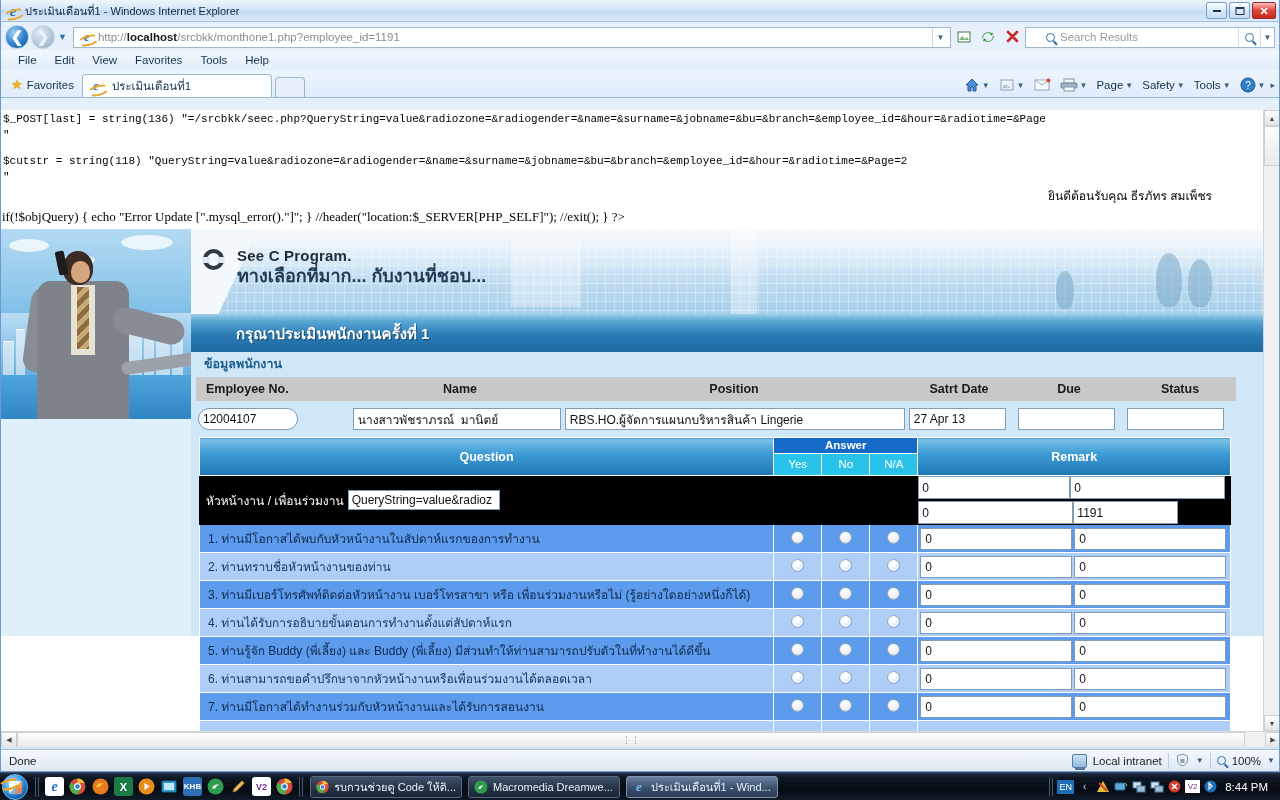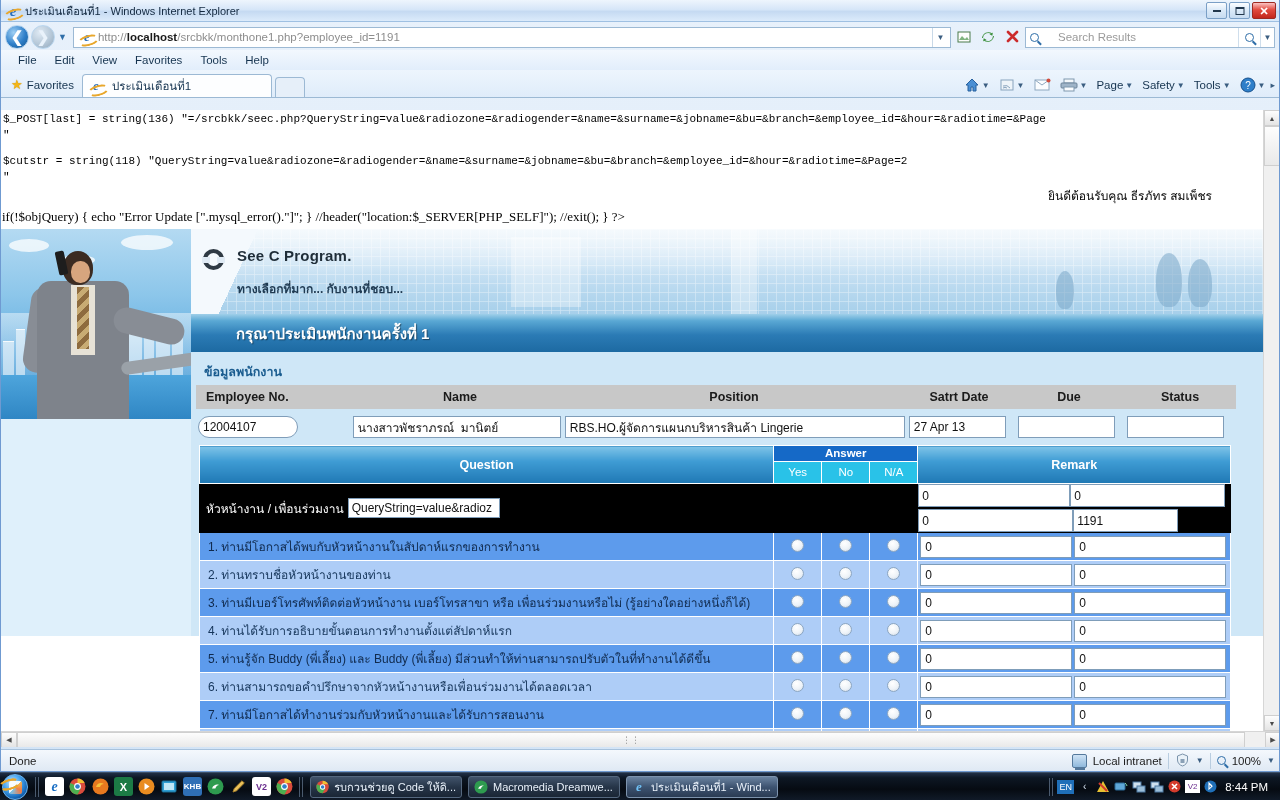"Search Results" .search-inner { gap: 14px -> none; padding-left: 4px -> 20px }
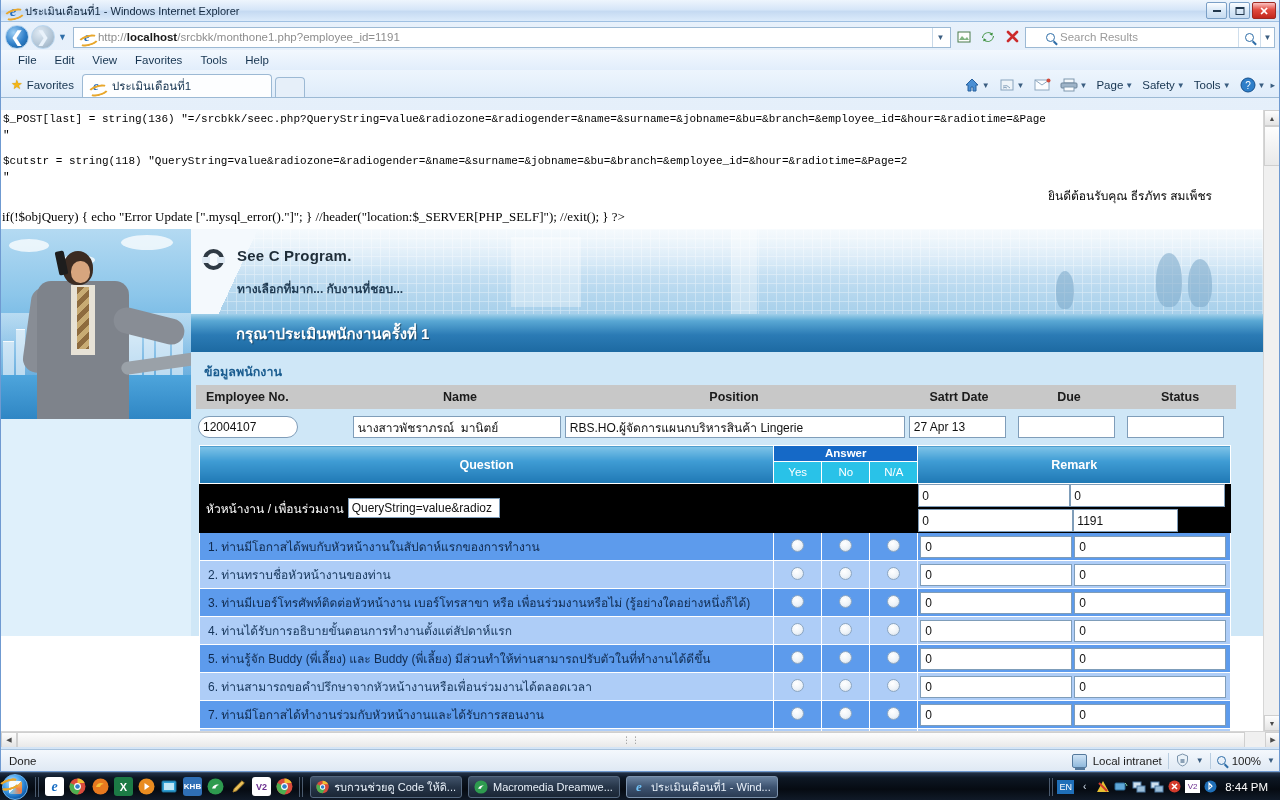"ทางเลือกที่มาก... กับงานที่ชอบ..." .logo-sub { font-size: 12px -> 18px; top: 50px -> 32px }
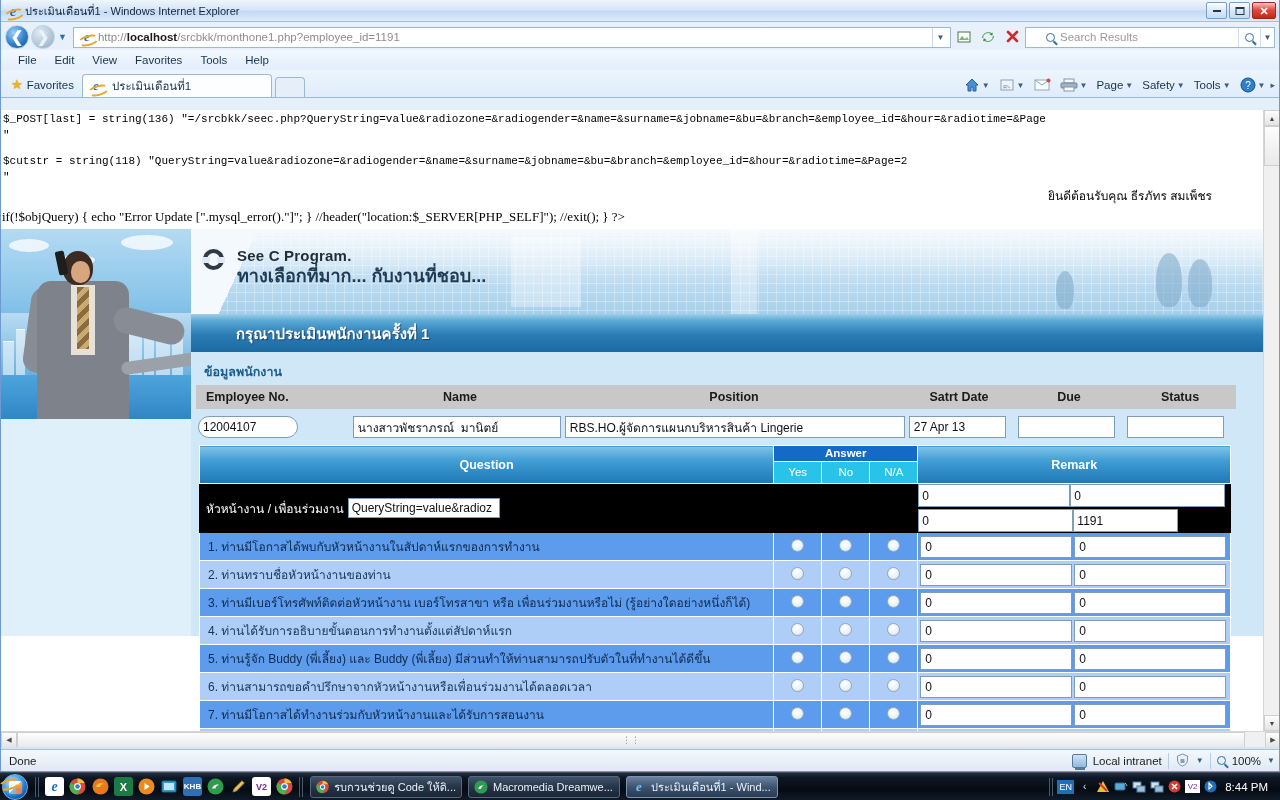"ข้อมูลพนักงาน" .content { padding: 8px 30px 0 5px -> 0 30px 0 5px }
